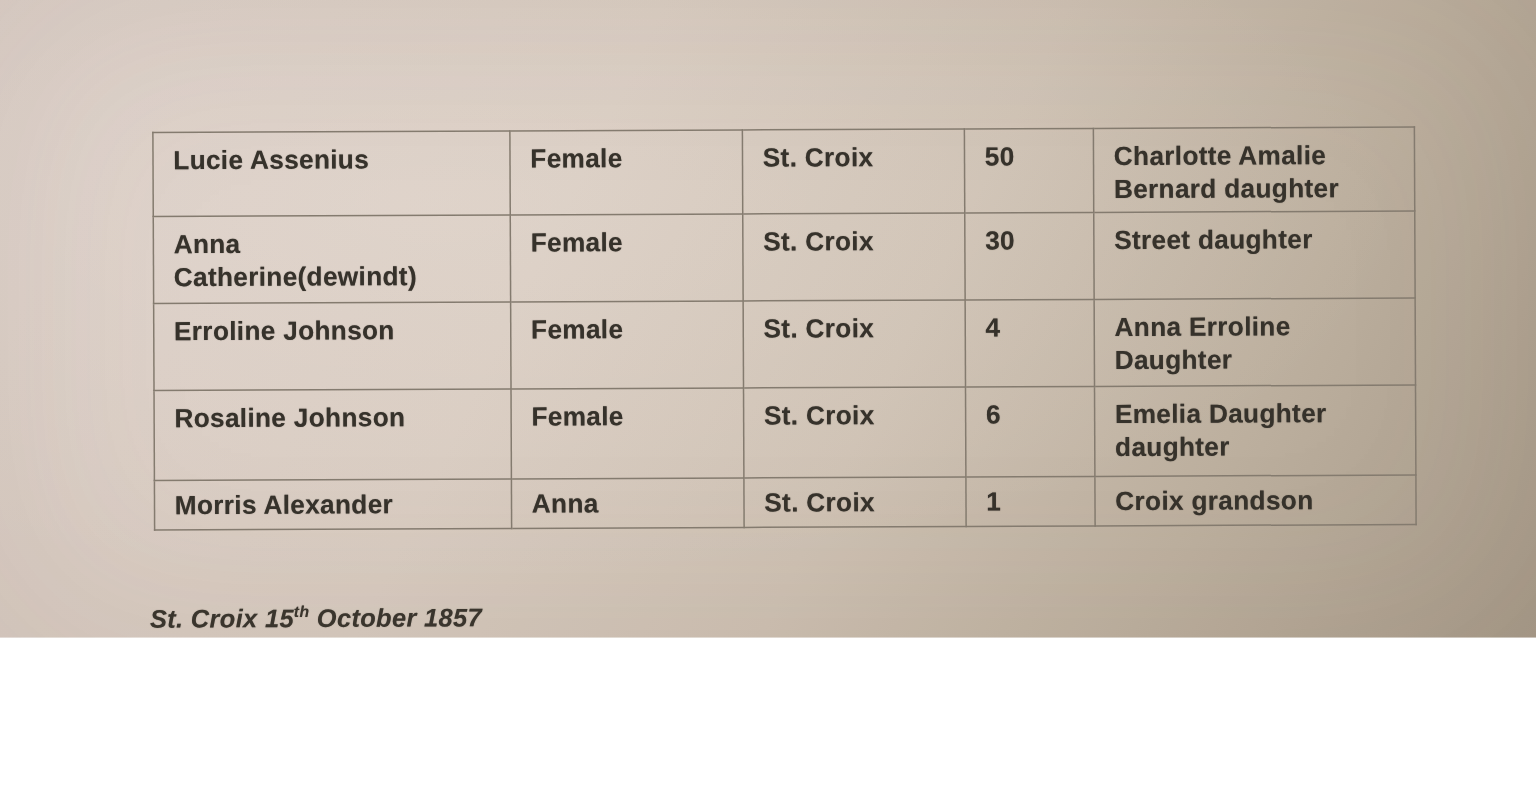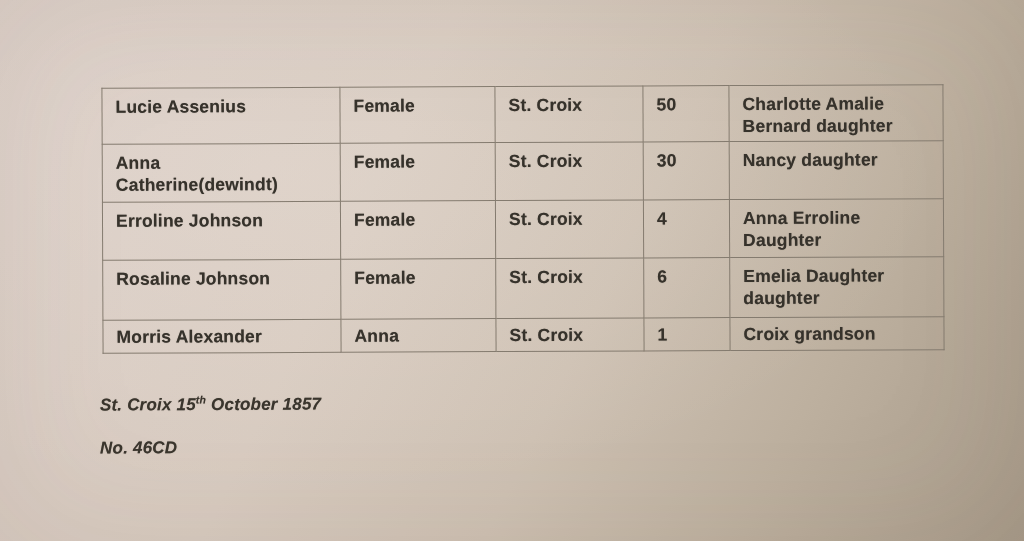"Lucie Assenius" .photo { height: 541px -> 425px }
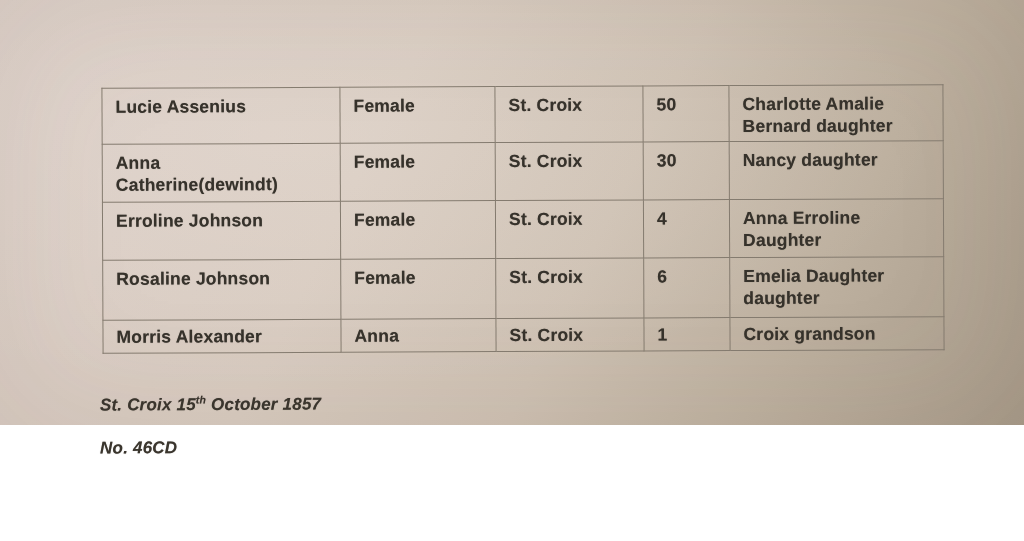"Nancy daughter" td { text: Nancy -> Street }
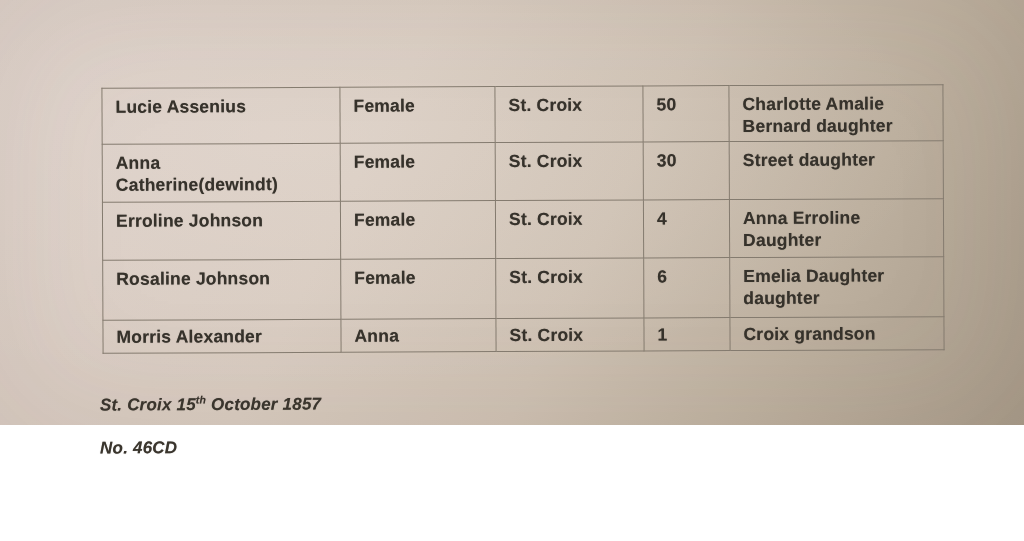"St. Croix 15th October 1857" .footer-line { margin: 4px 0 24px 0 -> 12px 0 24px 0; text-align: none -> center }
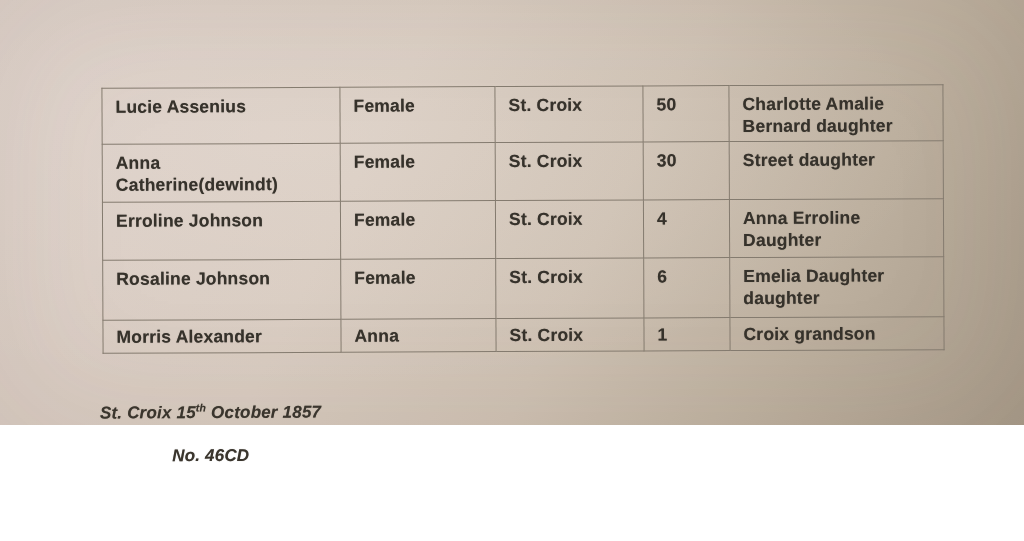"No. 46CD" p.footer-line { html: <p>No. 46CD</p> -> none }
